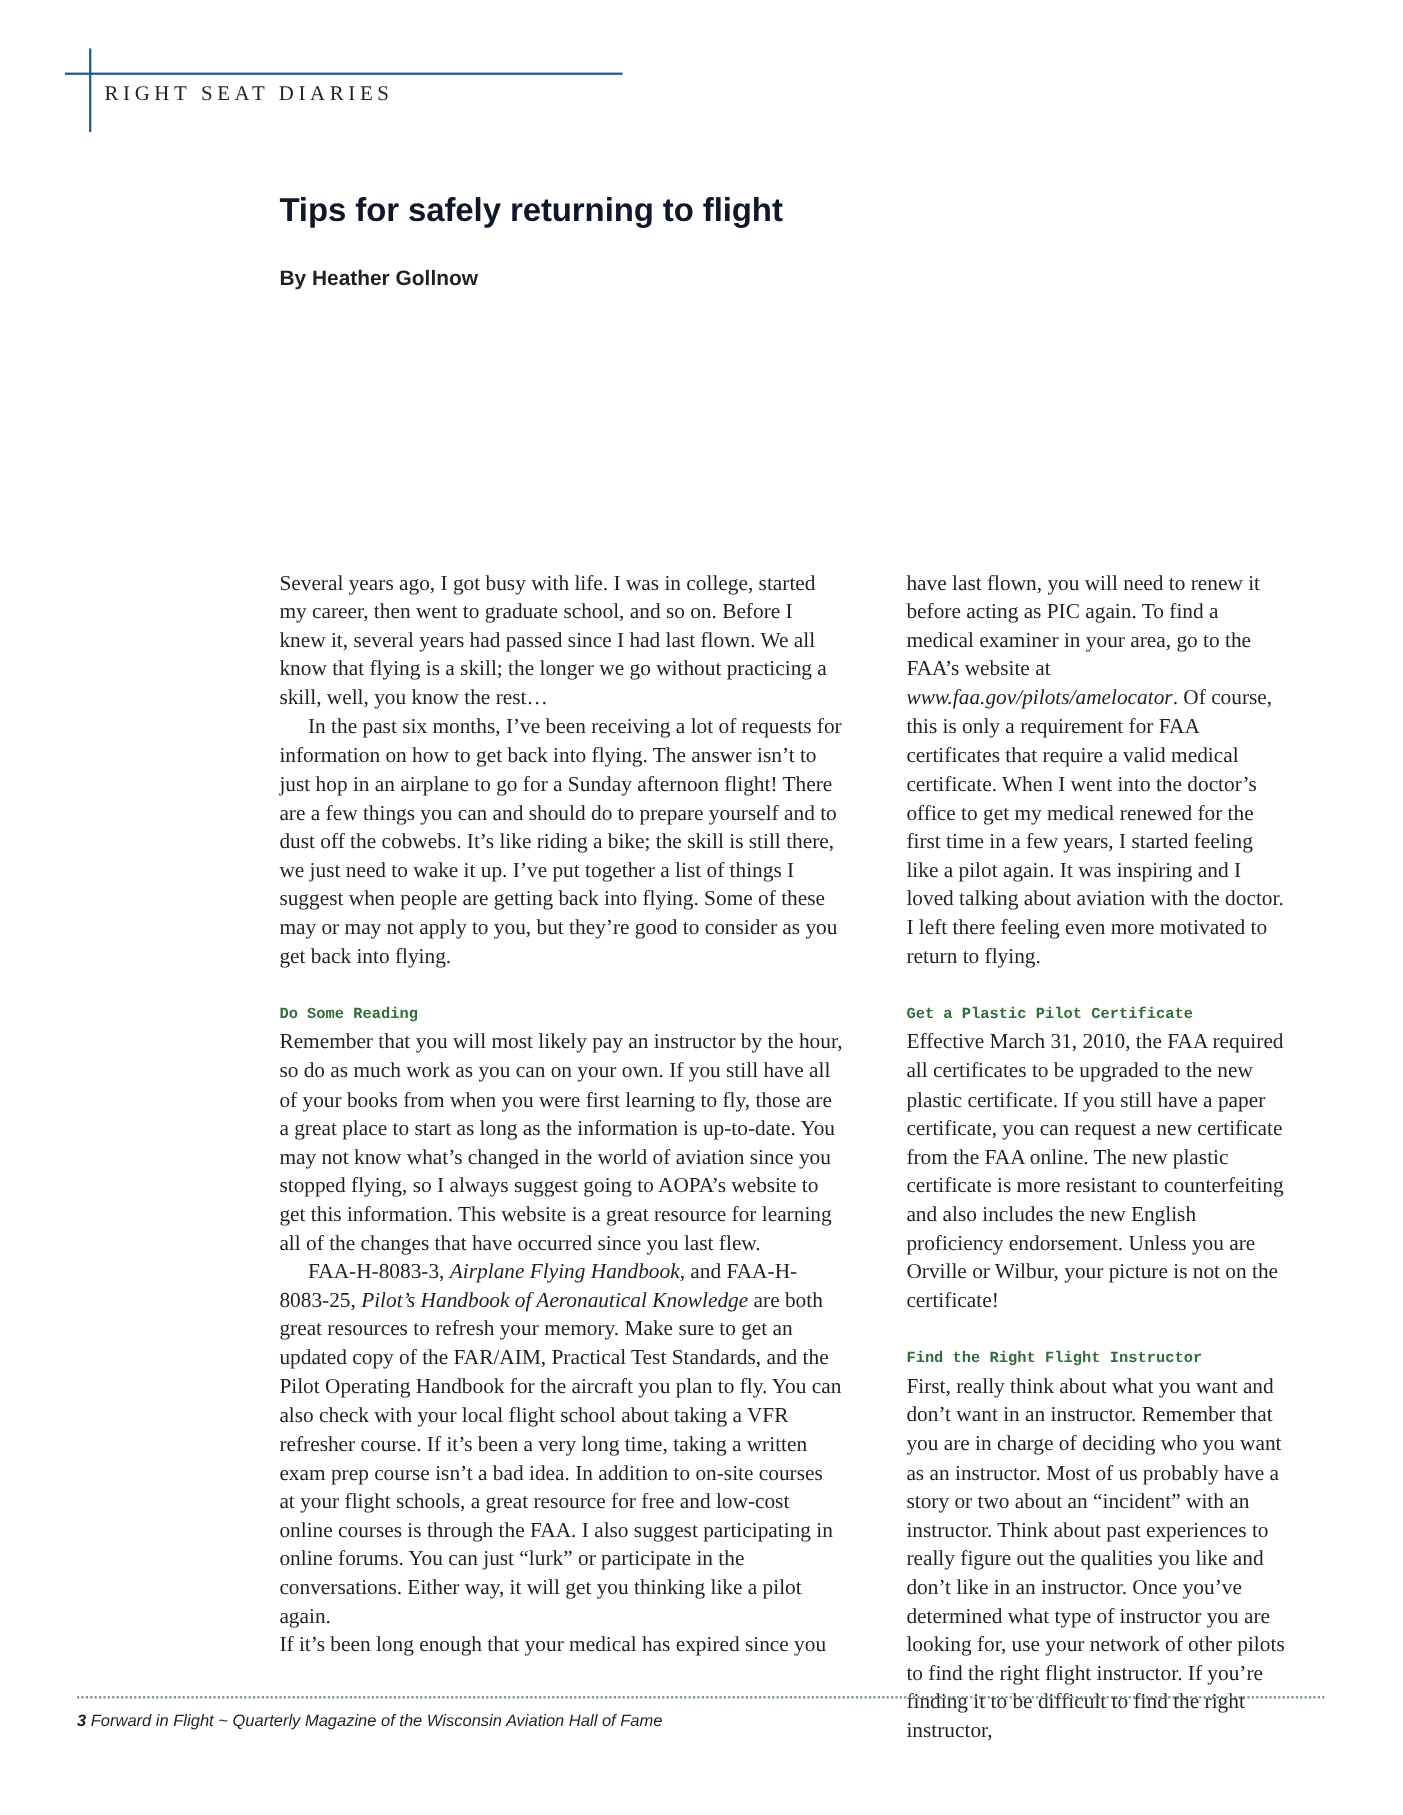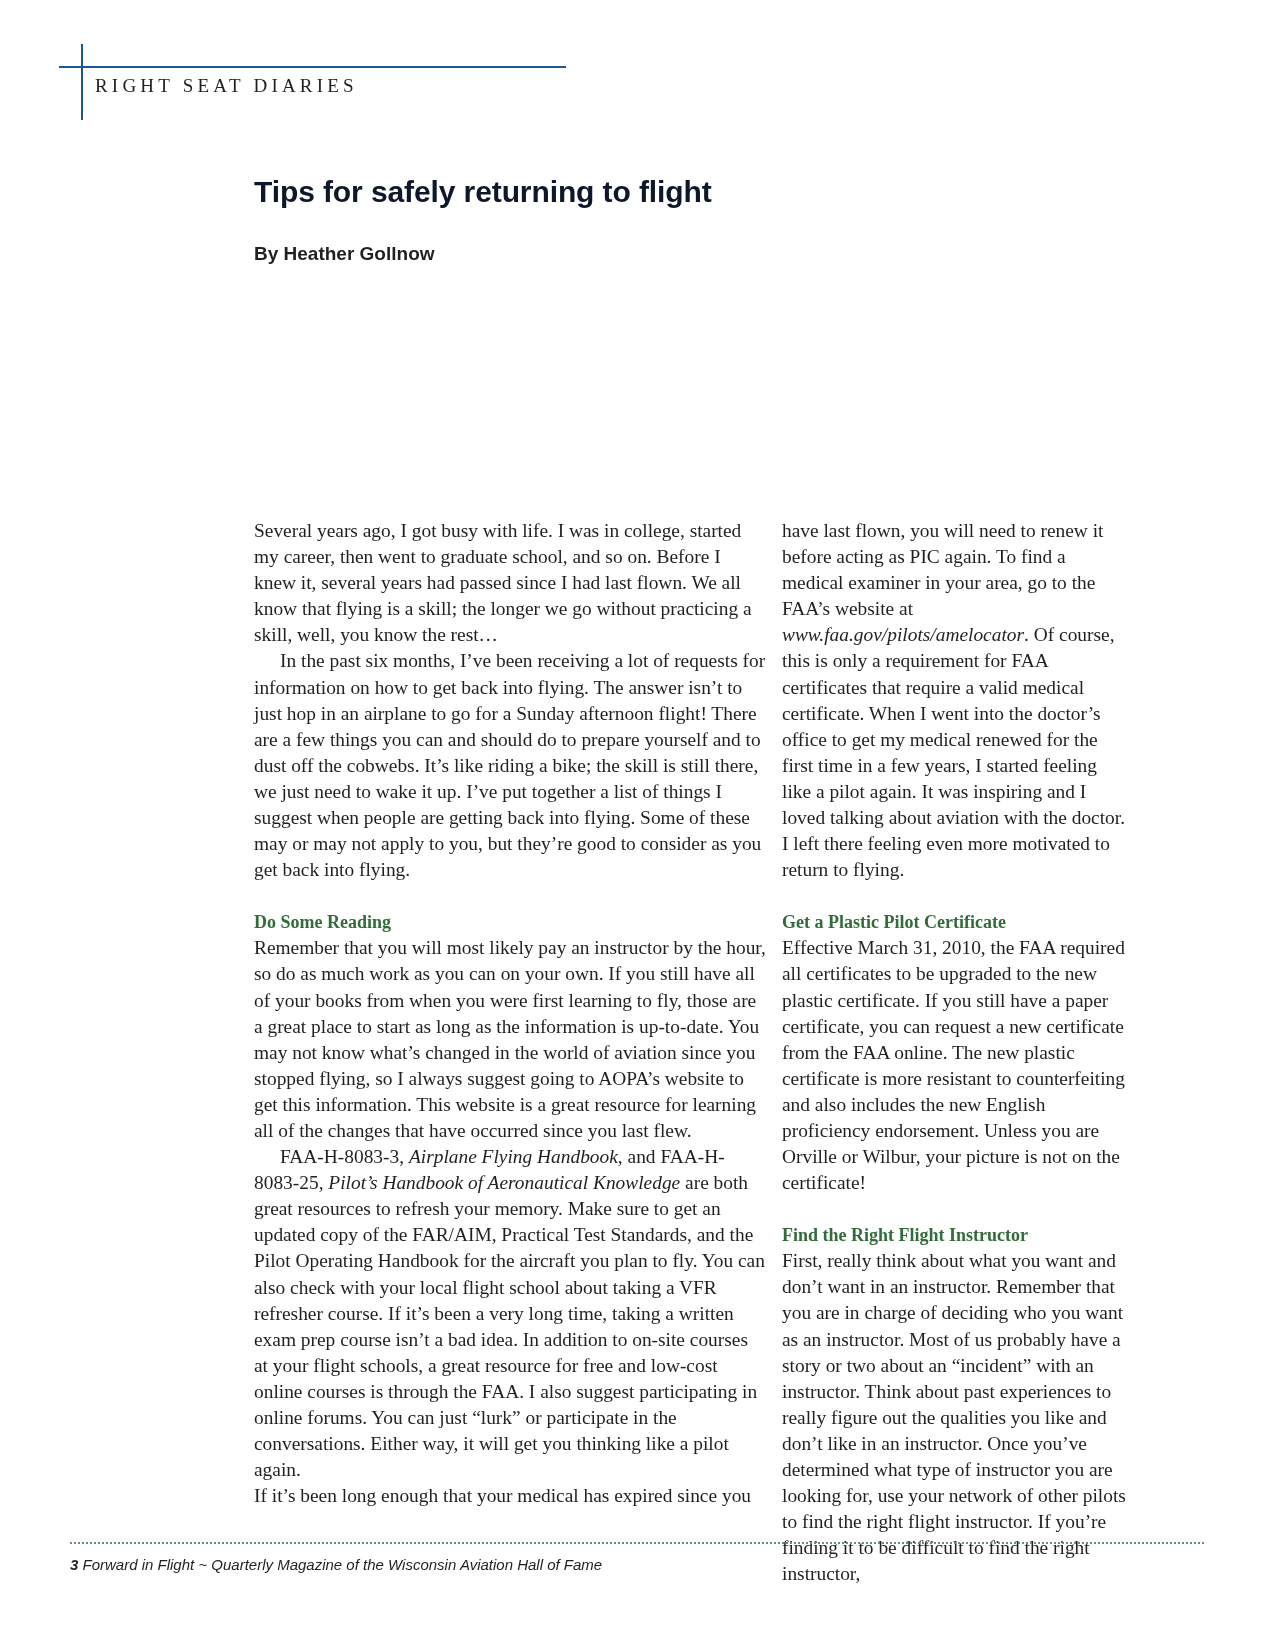"Several years ago, I got" .columns { gap: 16px -> 34px }
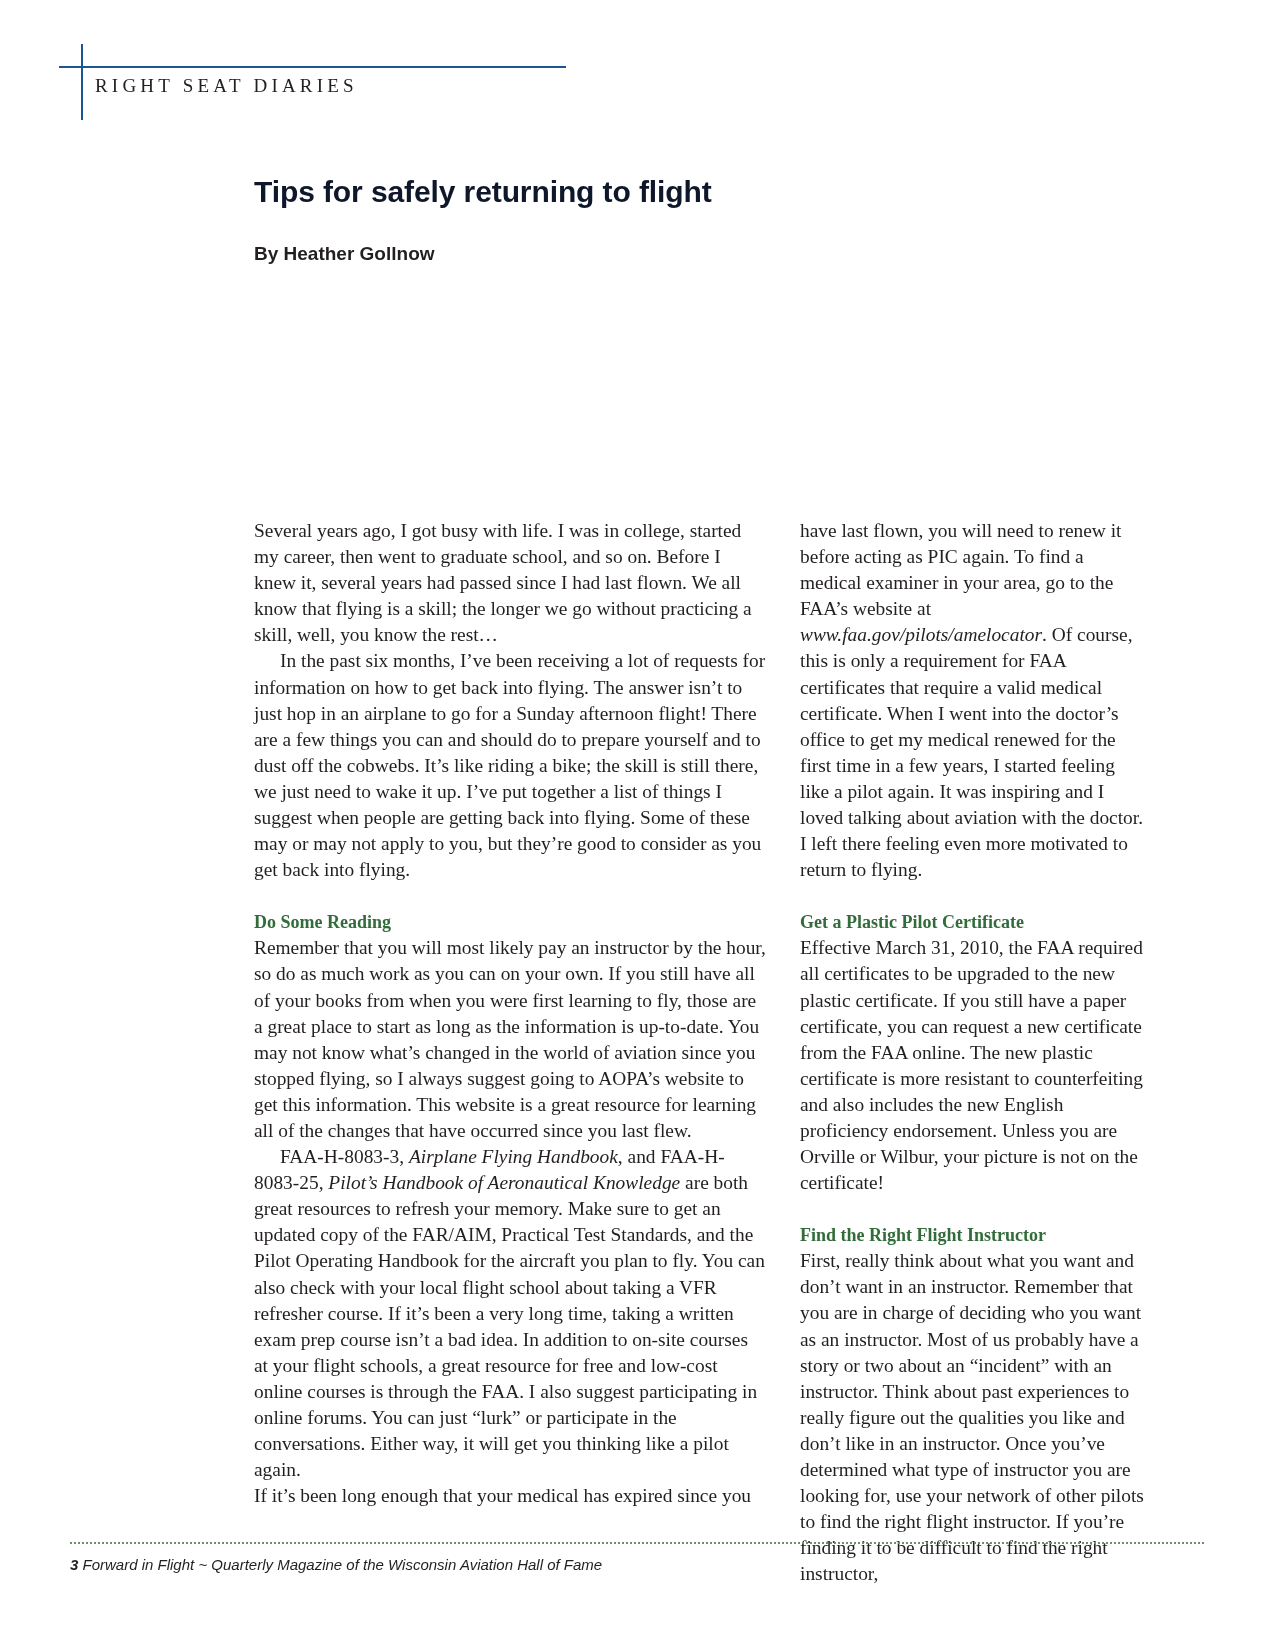"have last flown, you will" .col.col-right { margin-left: none -> 24px }
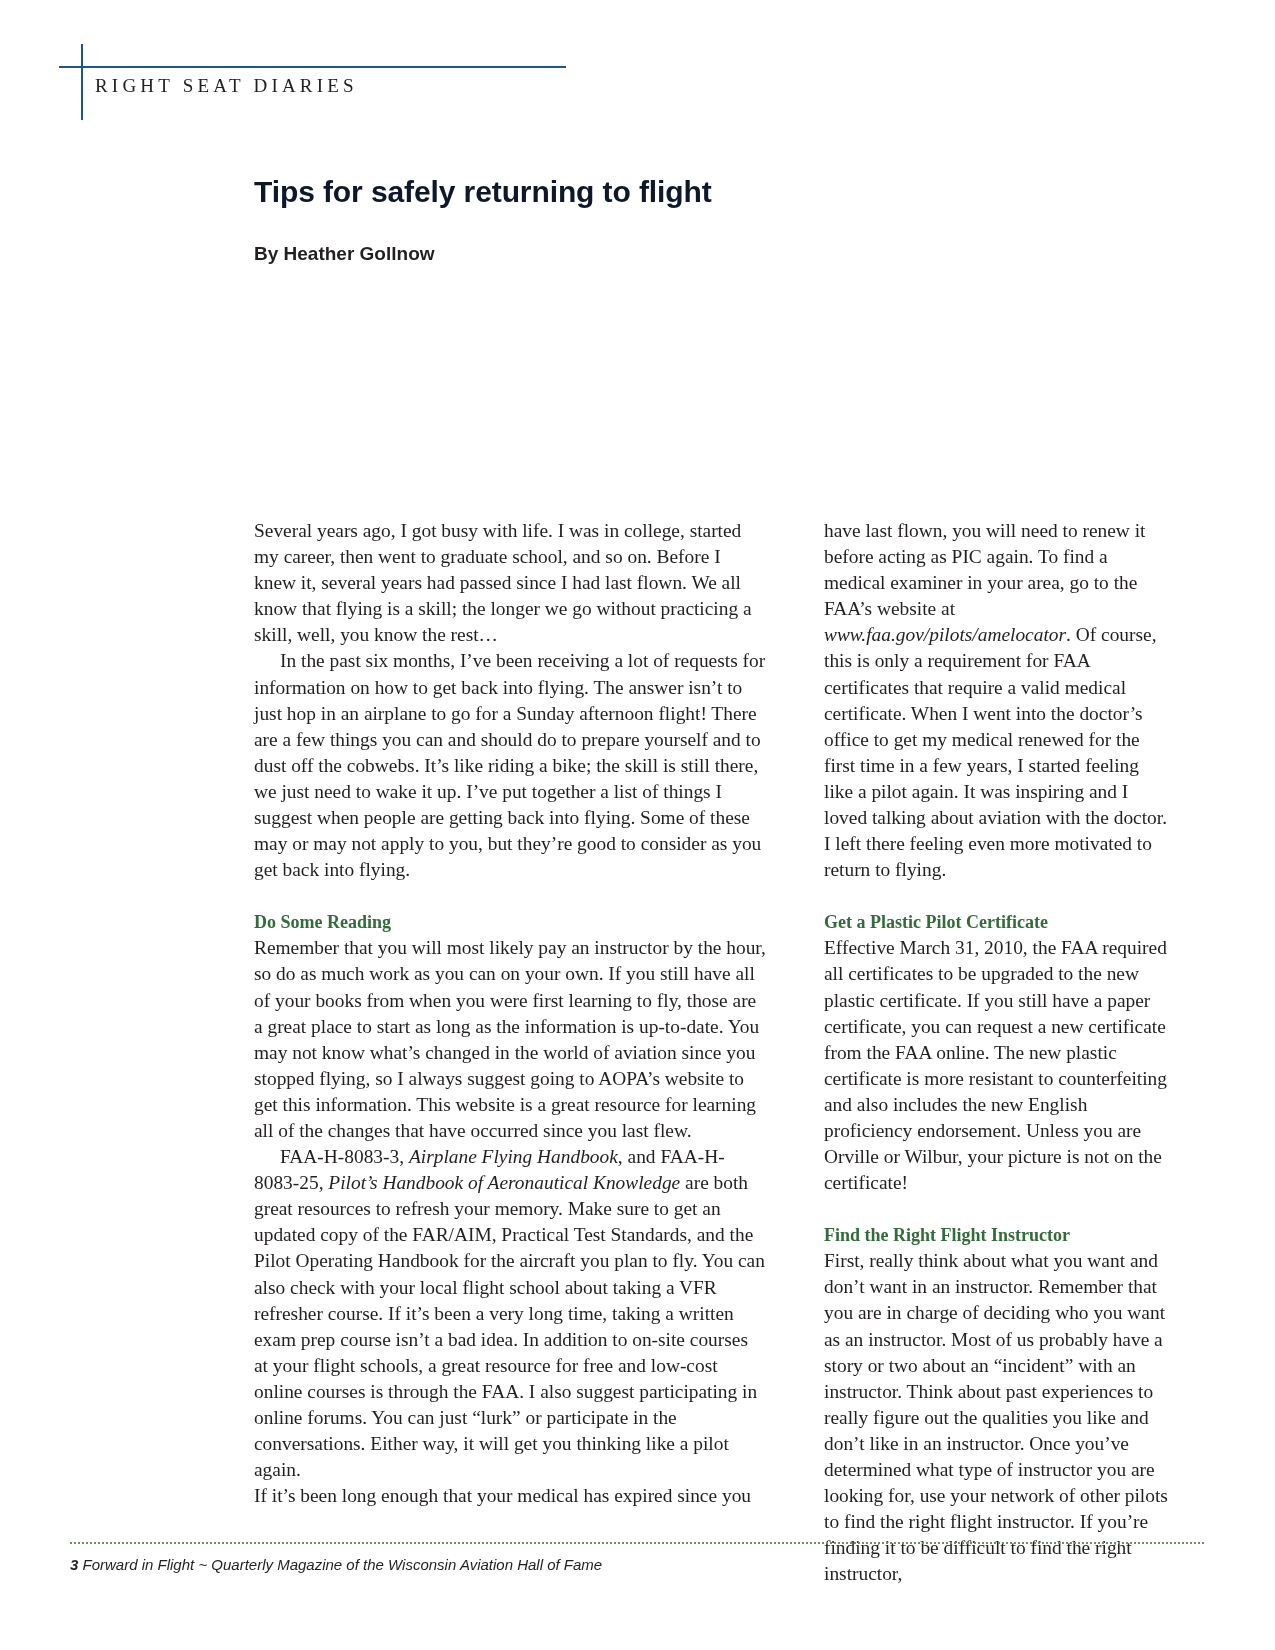"Do Some Reading" h3.section-head { font-family: Liberation Serif, serif -> Liberation Mono, monospace; font-size: 18px -> 14px }
